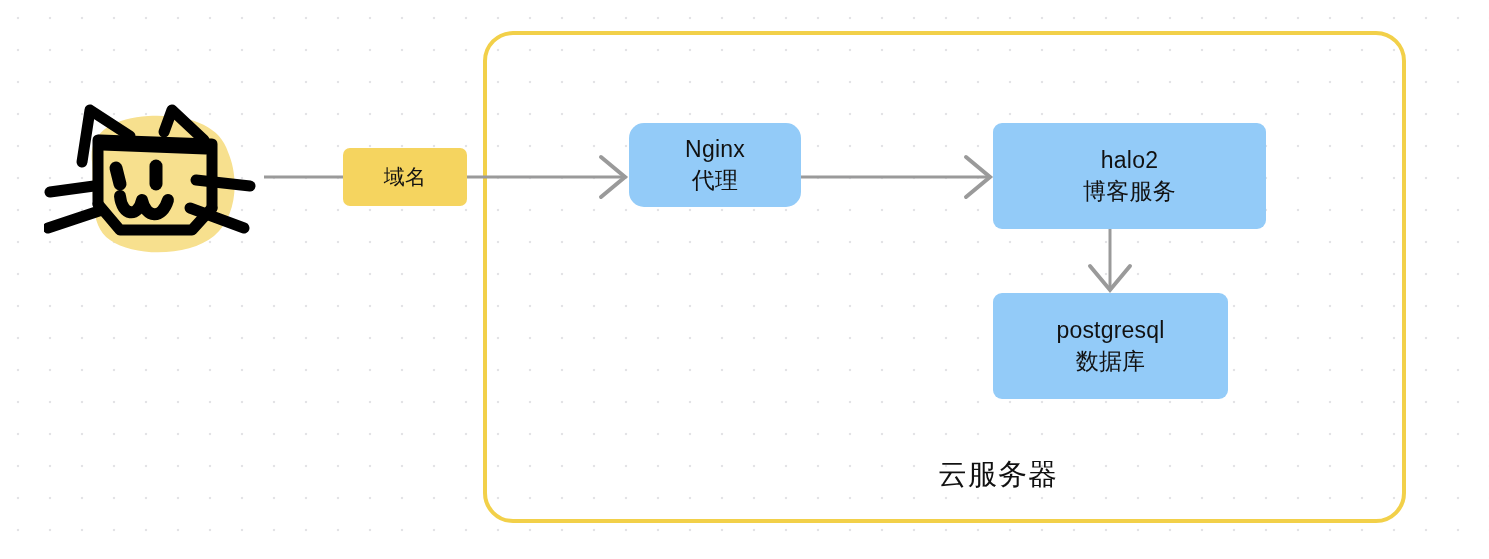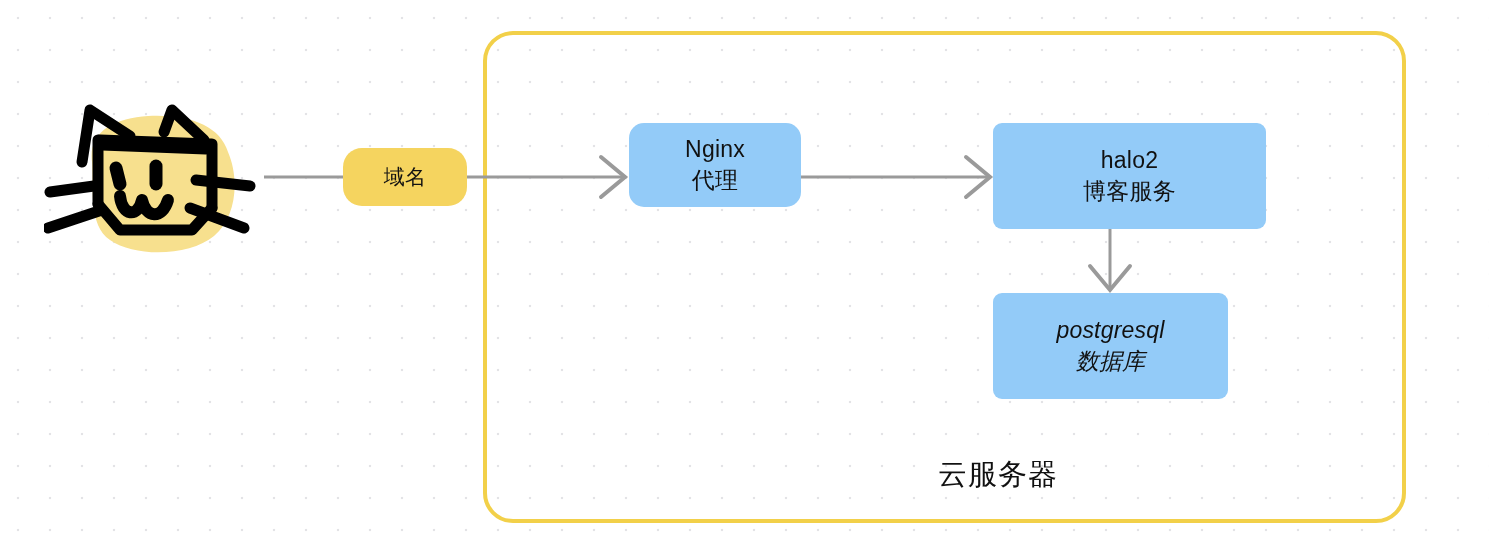"域名" .node-domain { border-radius: 19px -> 7px }
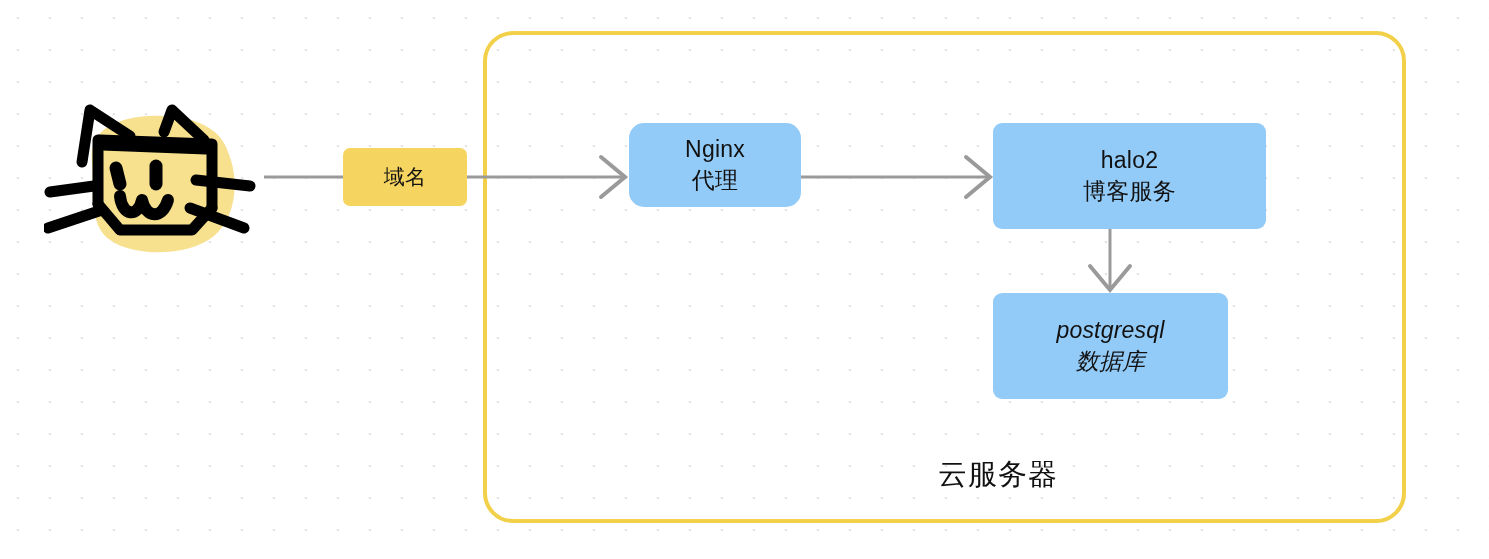"postgresql" .node-pg { font-style: italic -> none }
